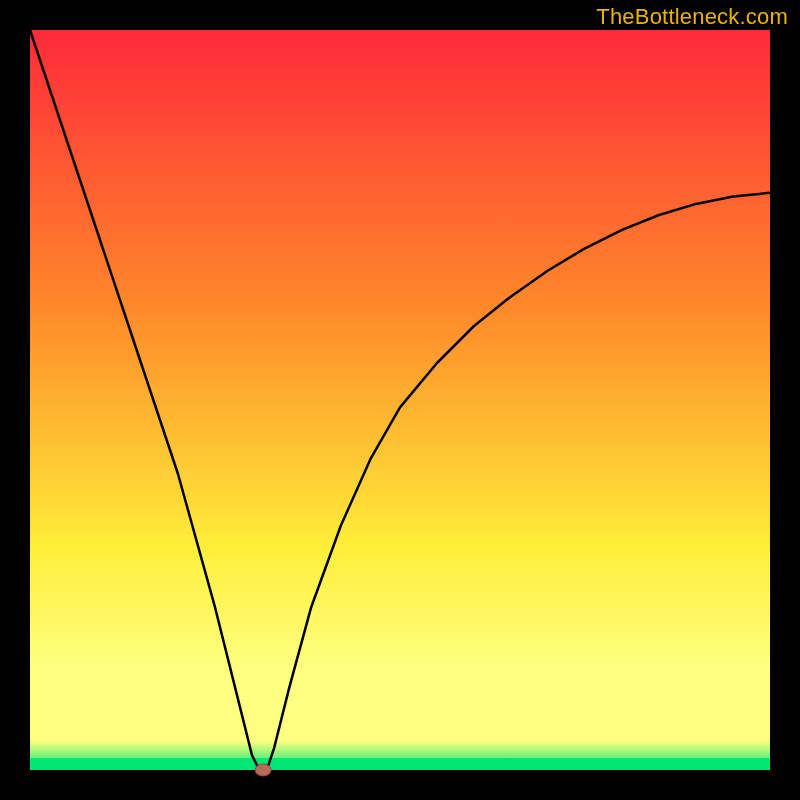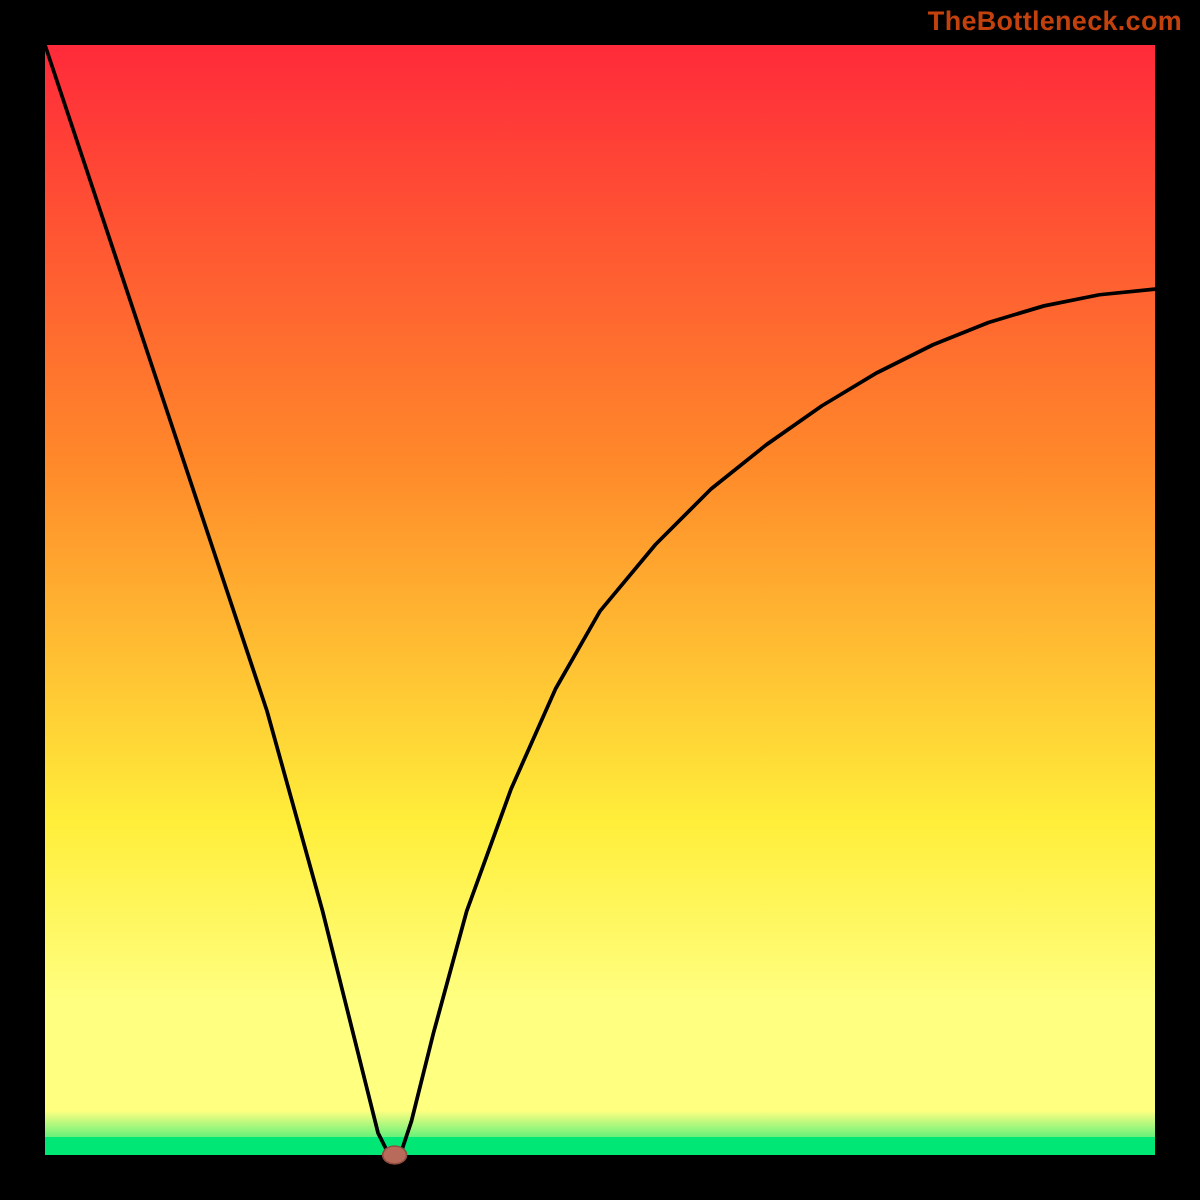"TheBottleneck.com" .watermark { color: #c2410c -> #eab308; font-size: 18px -> 22px; font-weight: 700 -> 400 }
